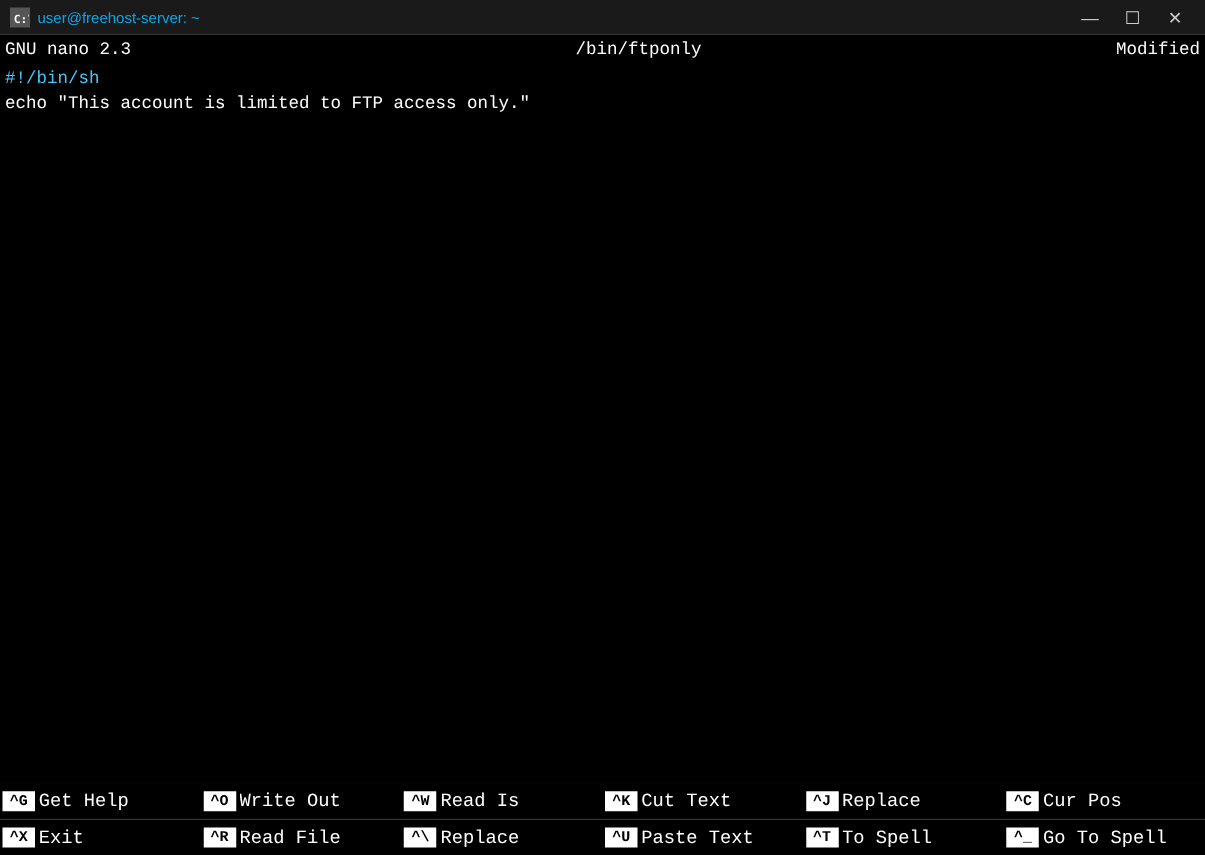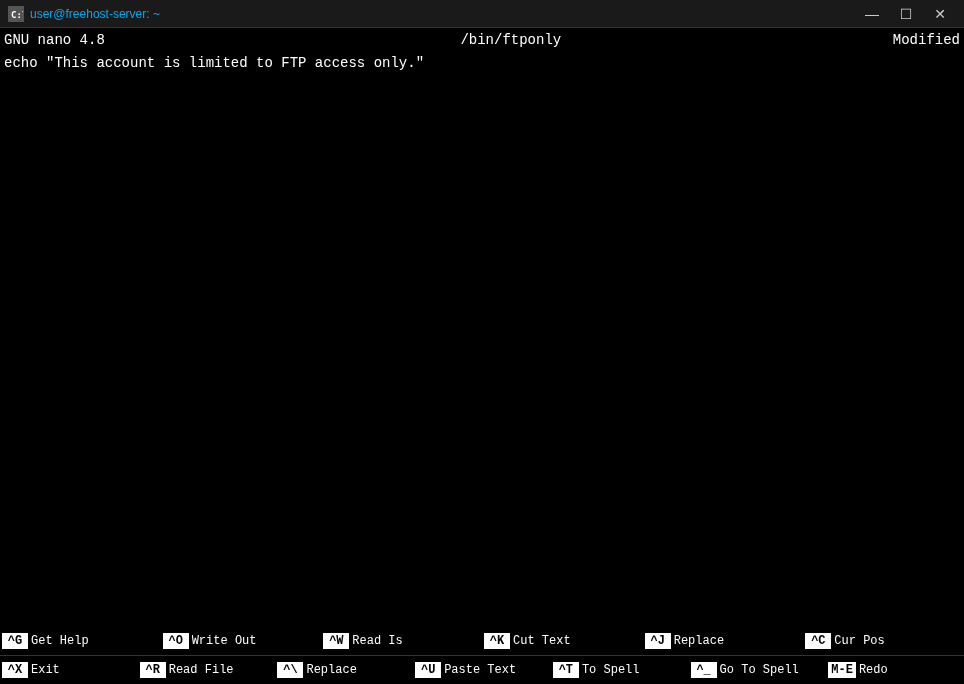"GNU nano 4.8" span { text: 4.8 -> 2.3 }
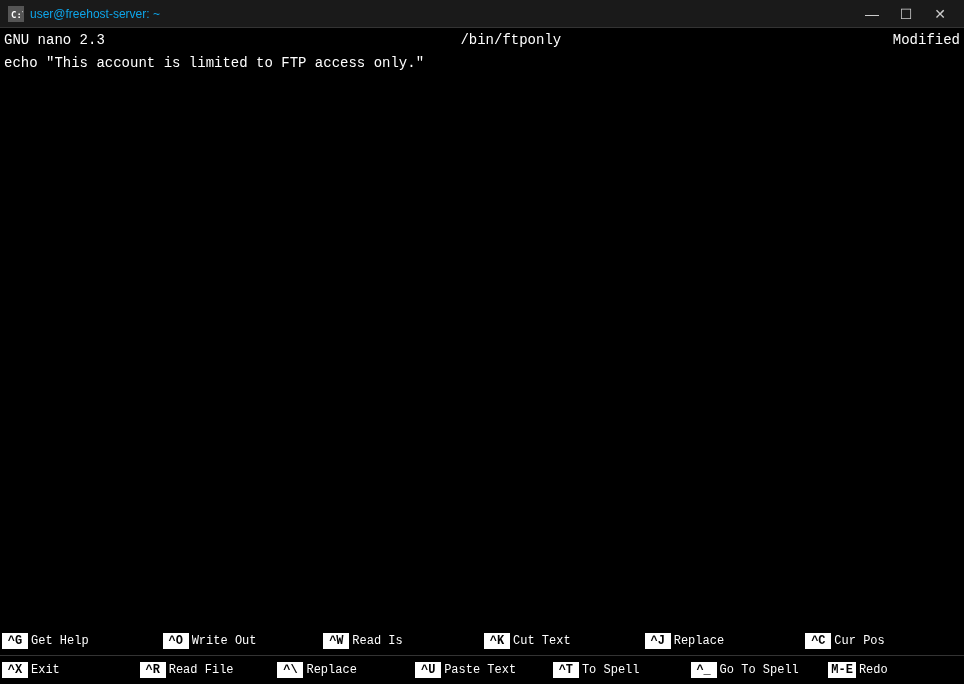"#!/bin/sh" div.line-shebang { html: none -> <div>#!/bin/sh</div> }
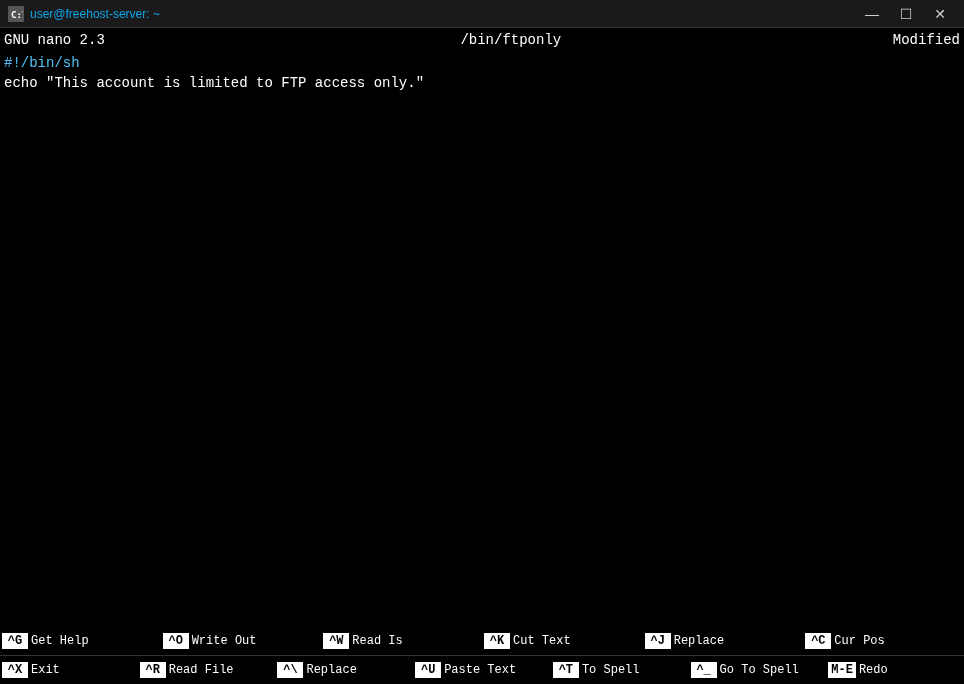"Get Help" .shortcut-label { font-size: 12px -> 15px }
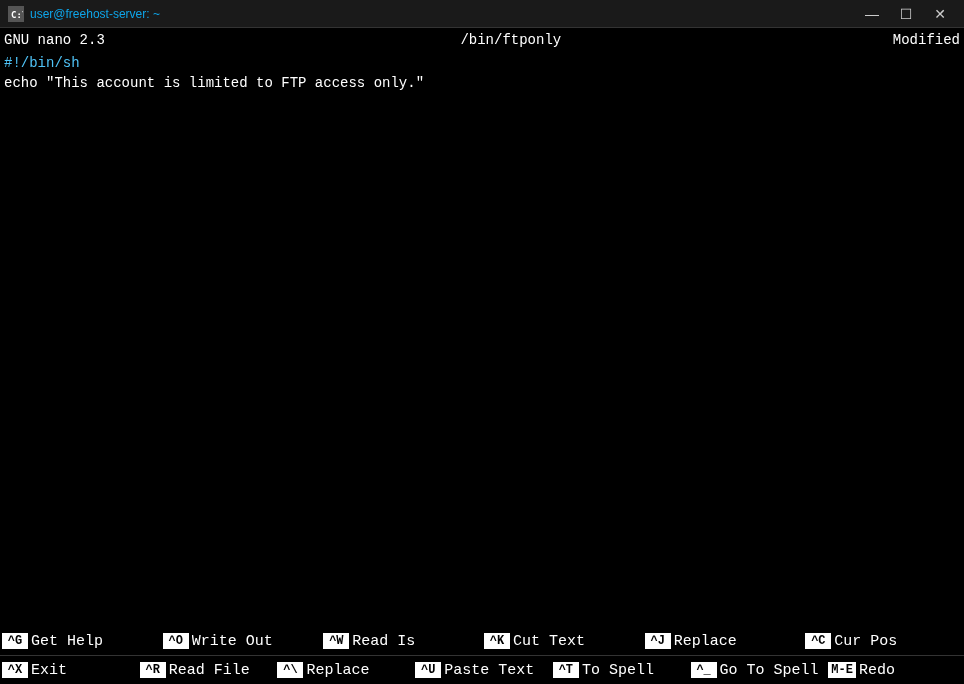"M-E" div.shortcut-item { html: <div> <span>M-E</span> <span>Redo</span> </div> -> none }
